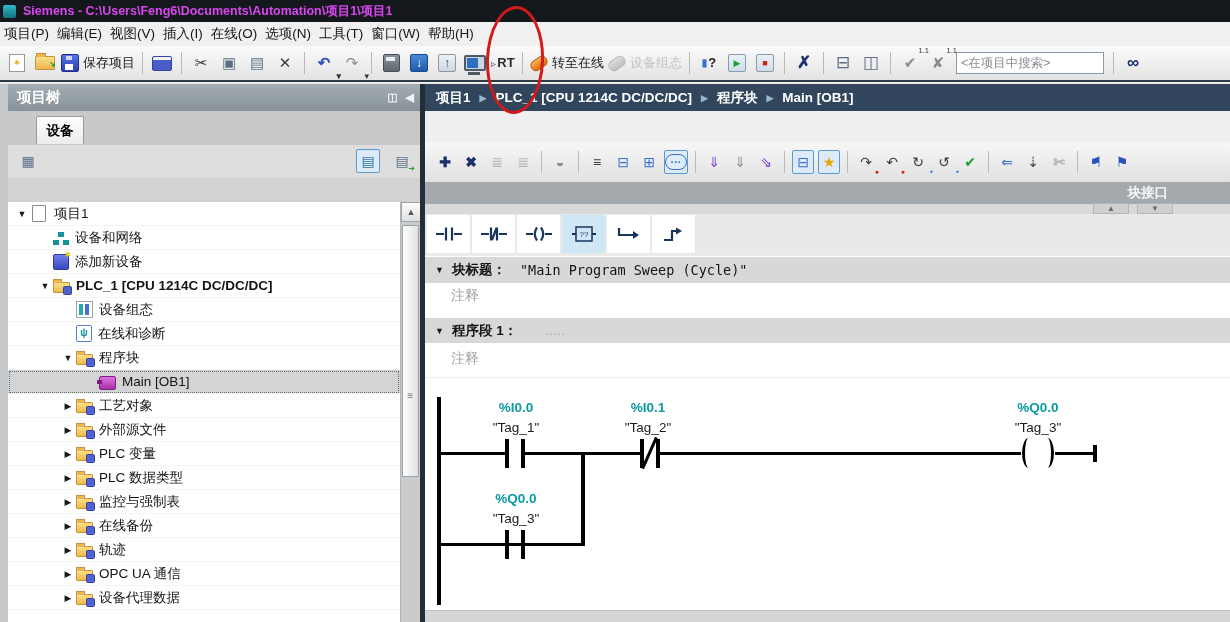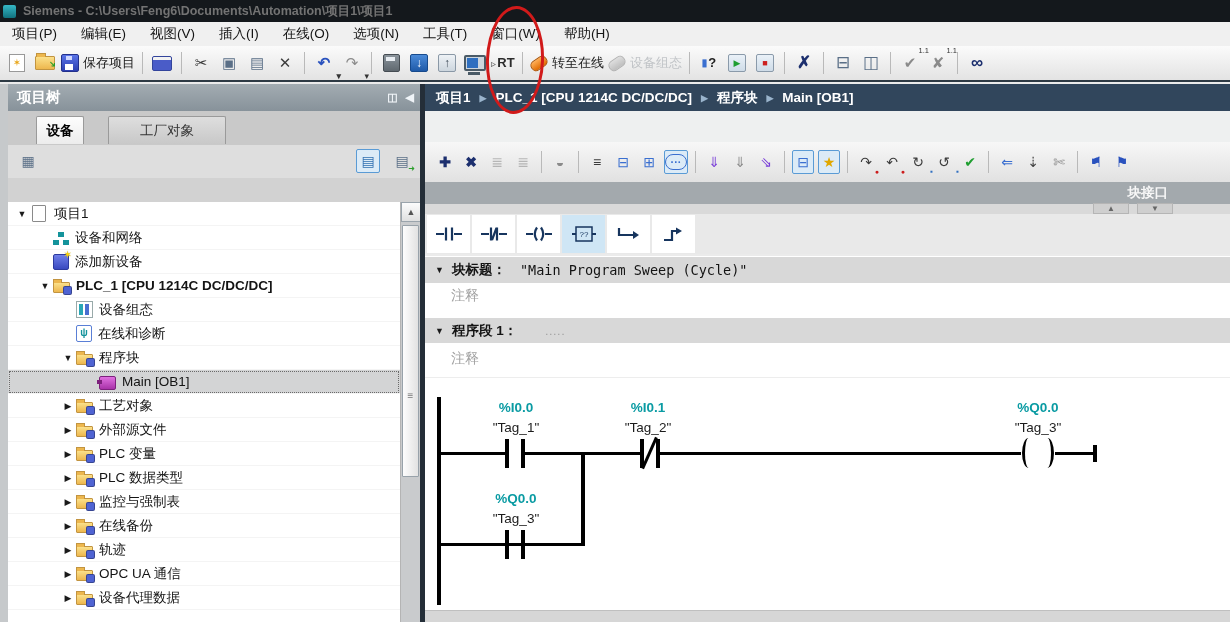"Siemens -" .titlebar { color: #737373 -> #d946ef }
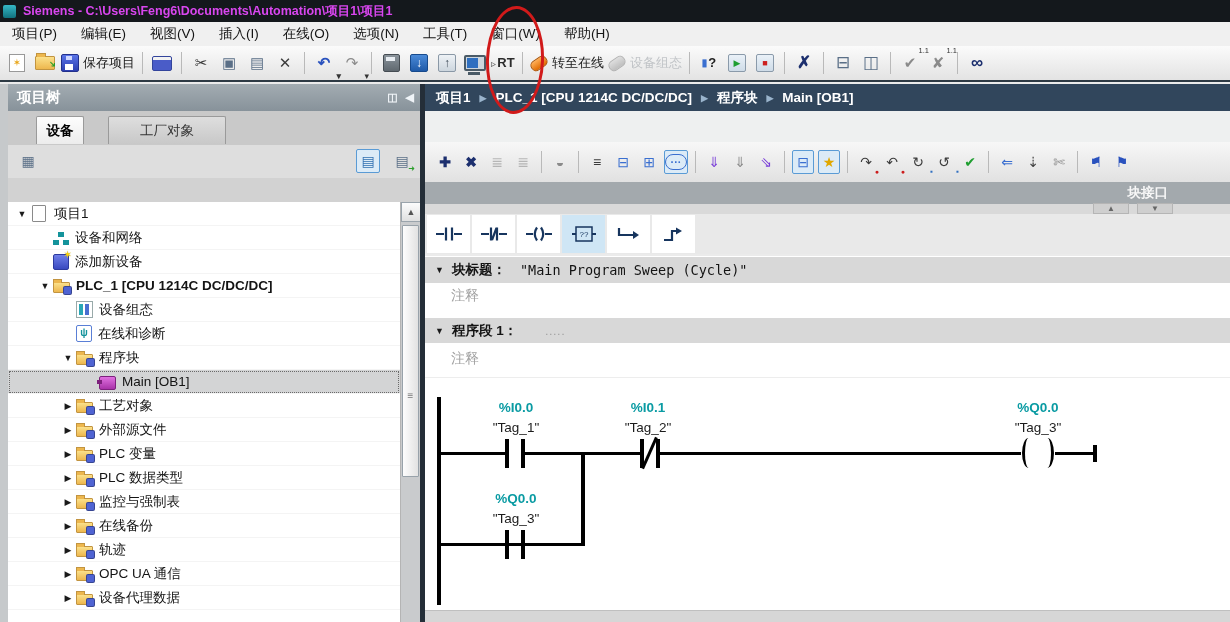"项目(P)" .menu-item { padding: 2px 12px -> 2px 4px }
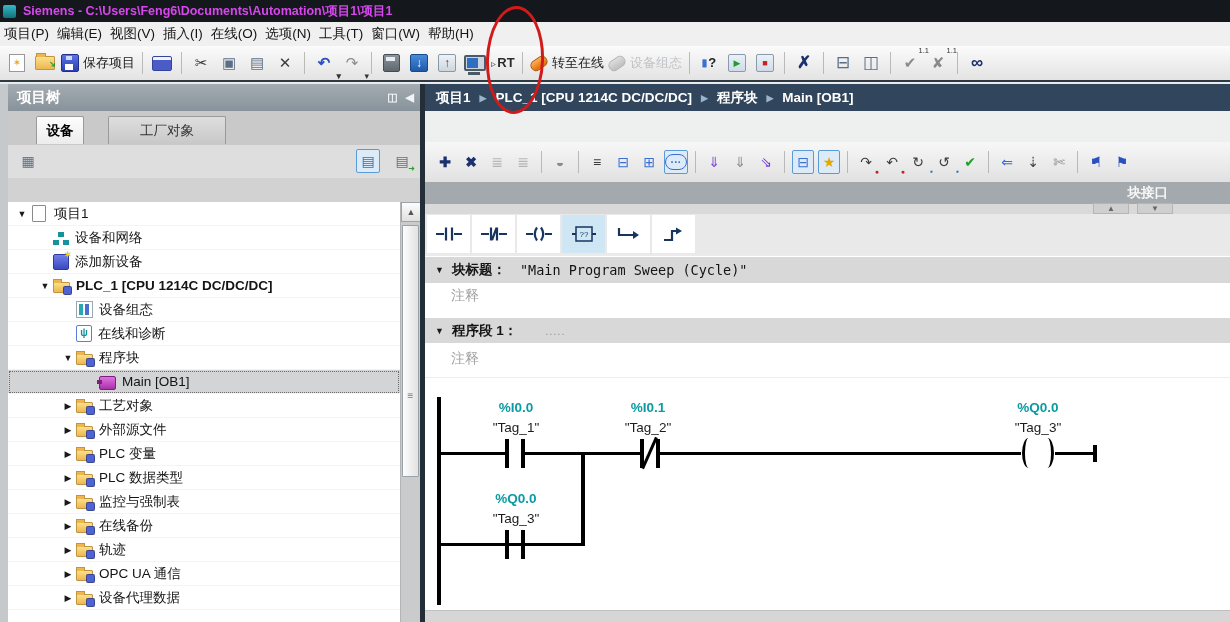"<在项目中搜索>" span.tsearch { html: none -> <span><input></span> }
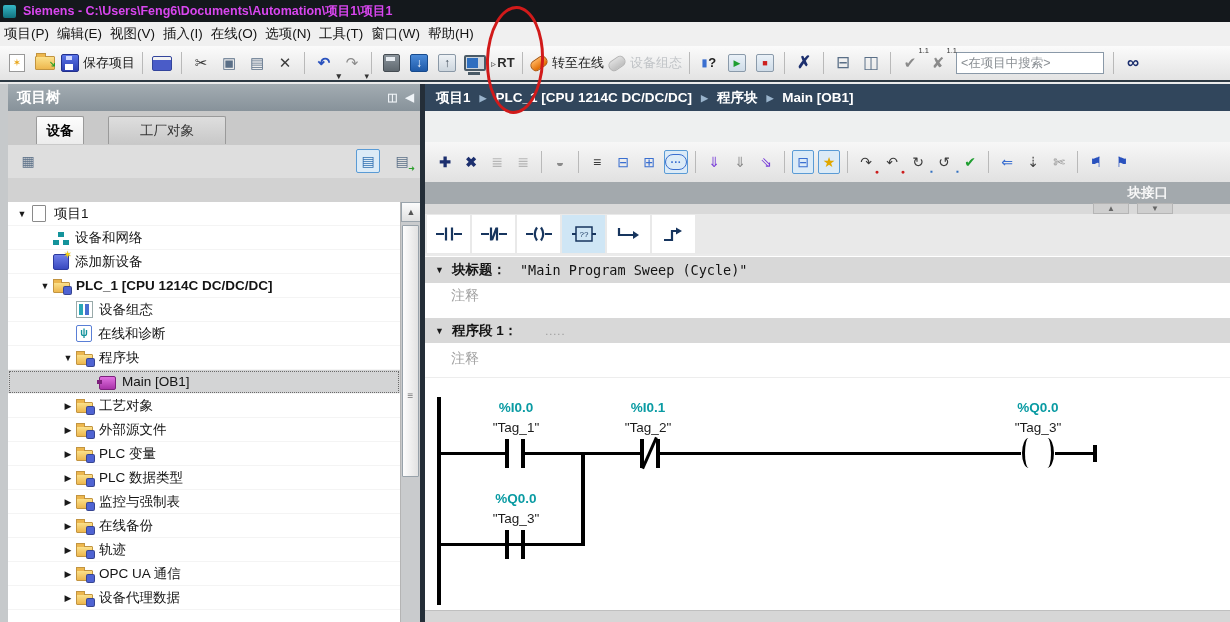"工厂对象" span.tab { html: <span>工厂对象</span> -> none }
